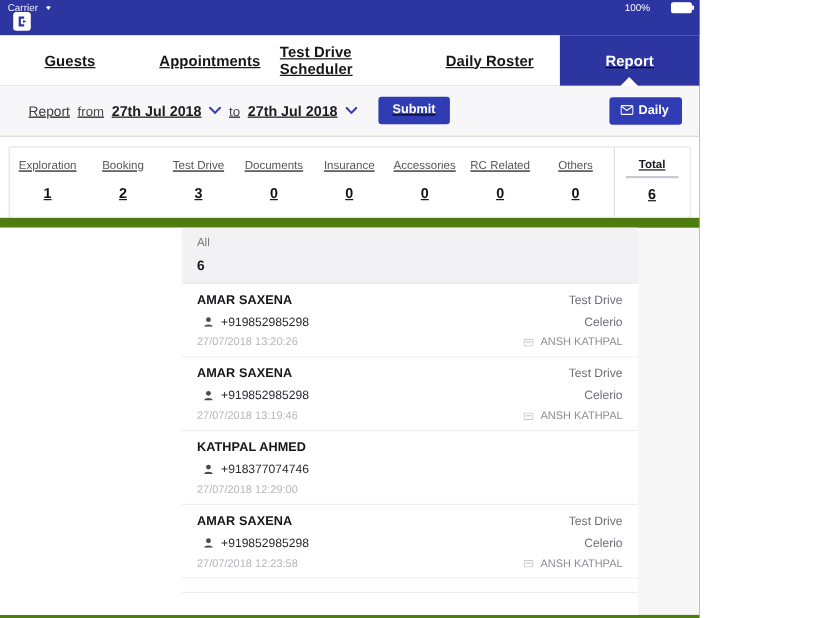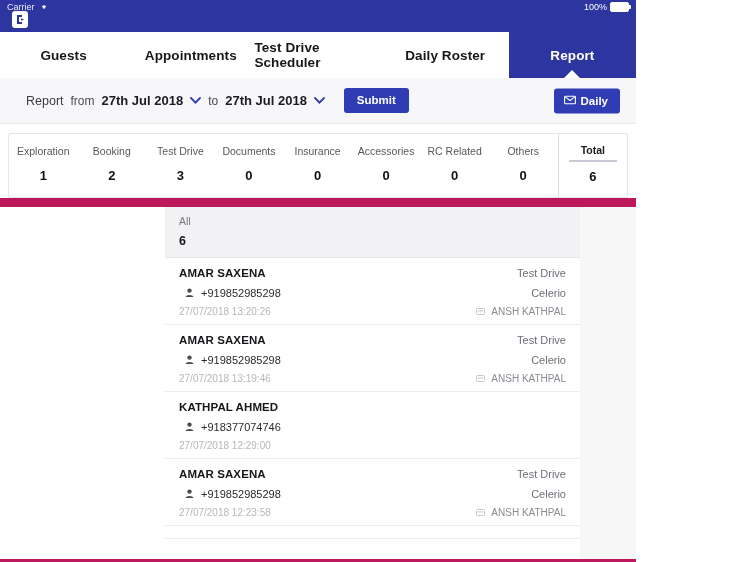"Carrier" .screen { background: #be185d -> #4d7c0f; text-decoration: none -> underline }
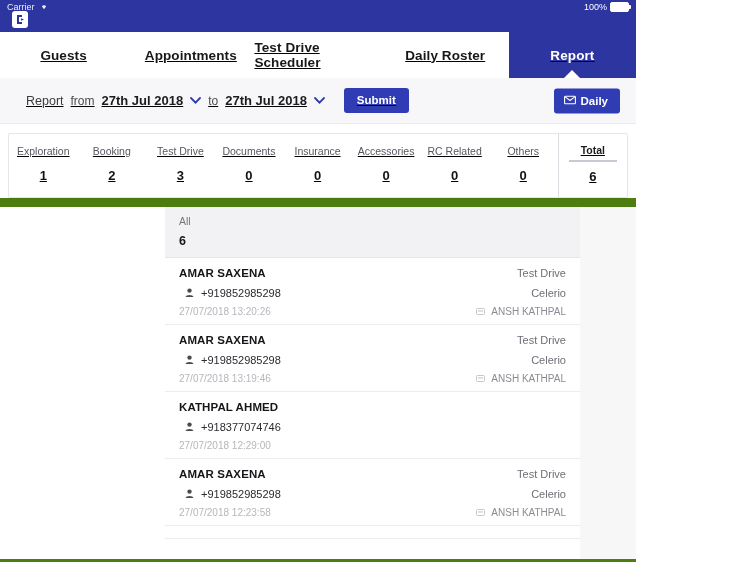"100%" .sb-right { gap: 3px -> 19px }
